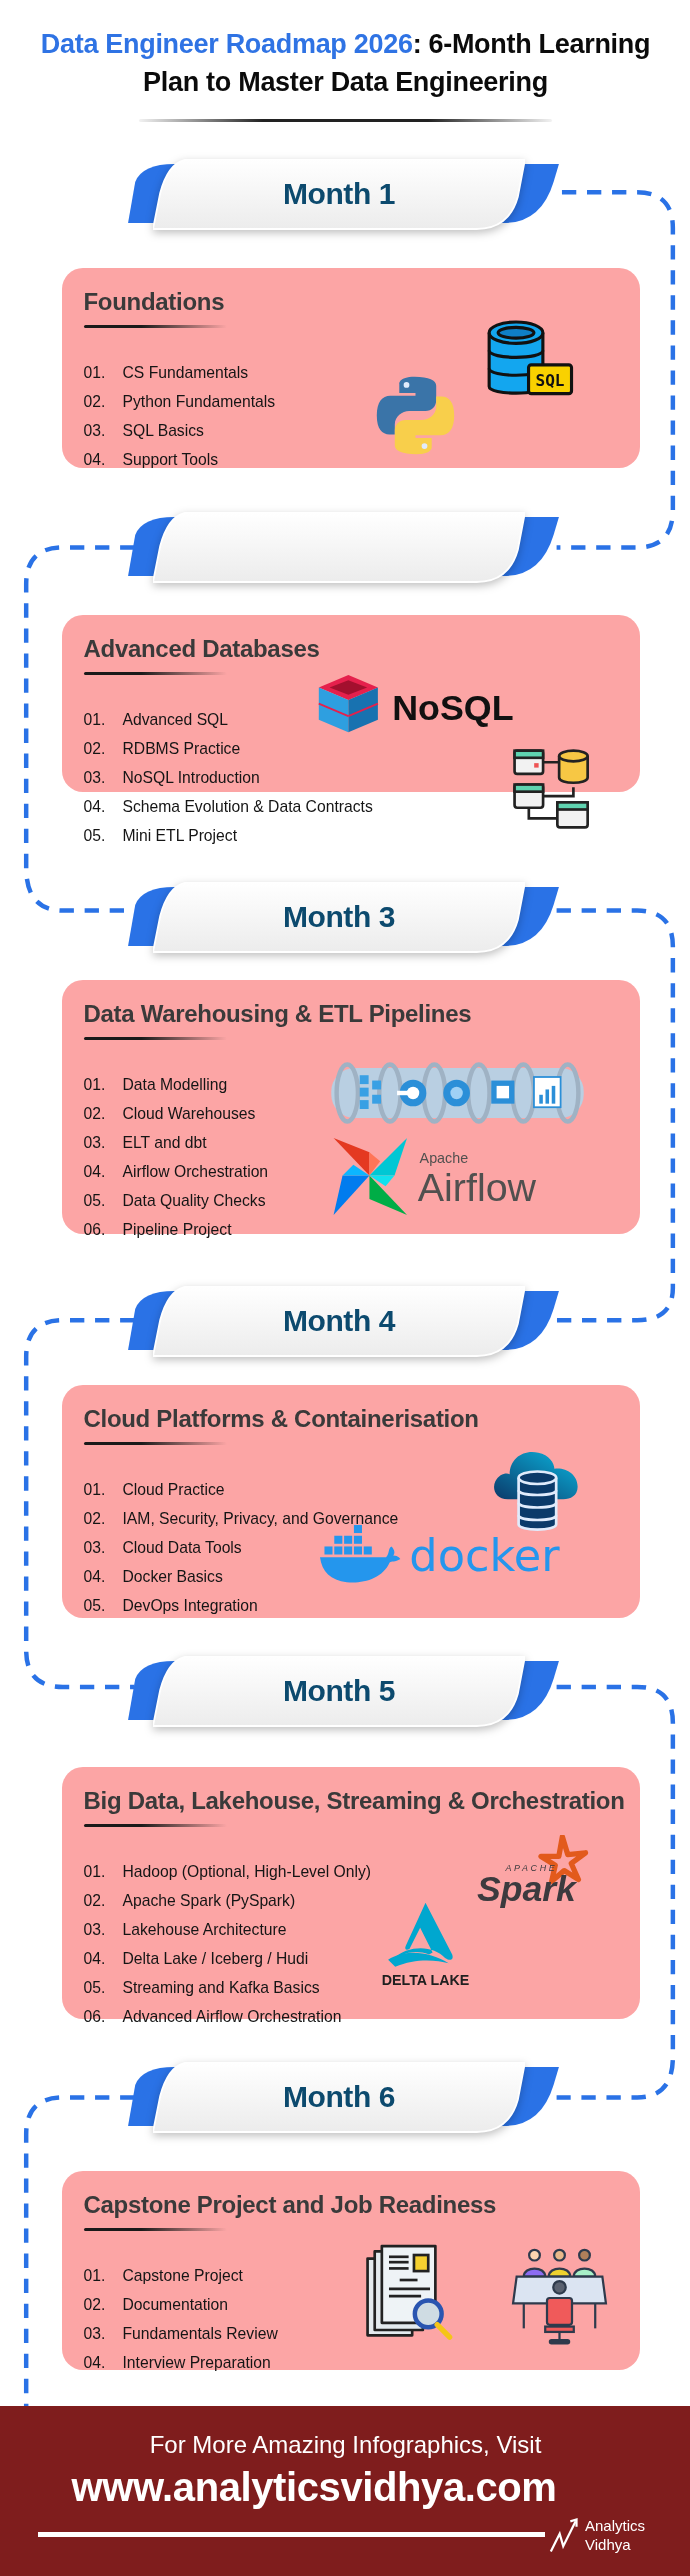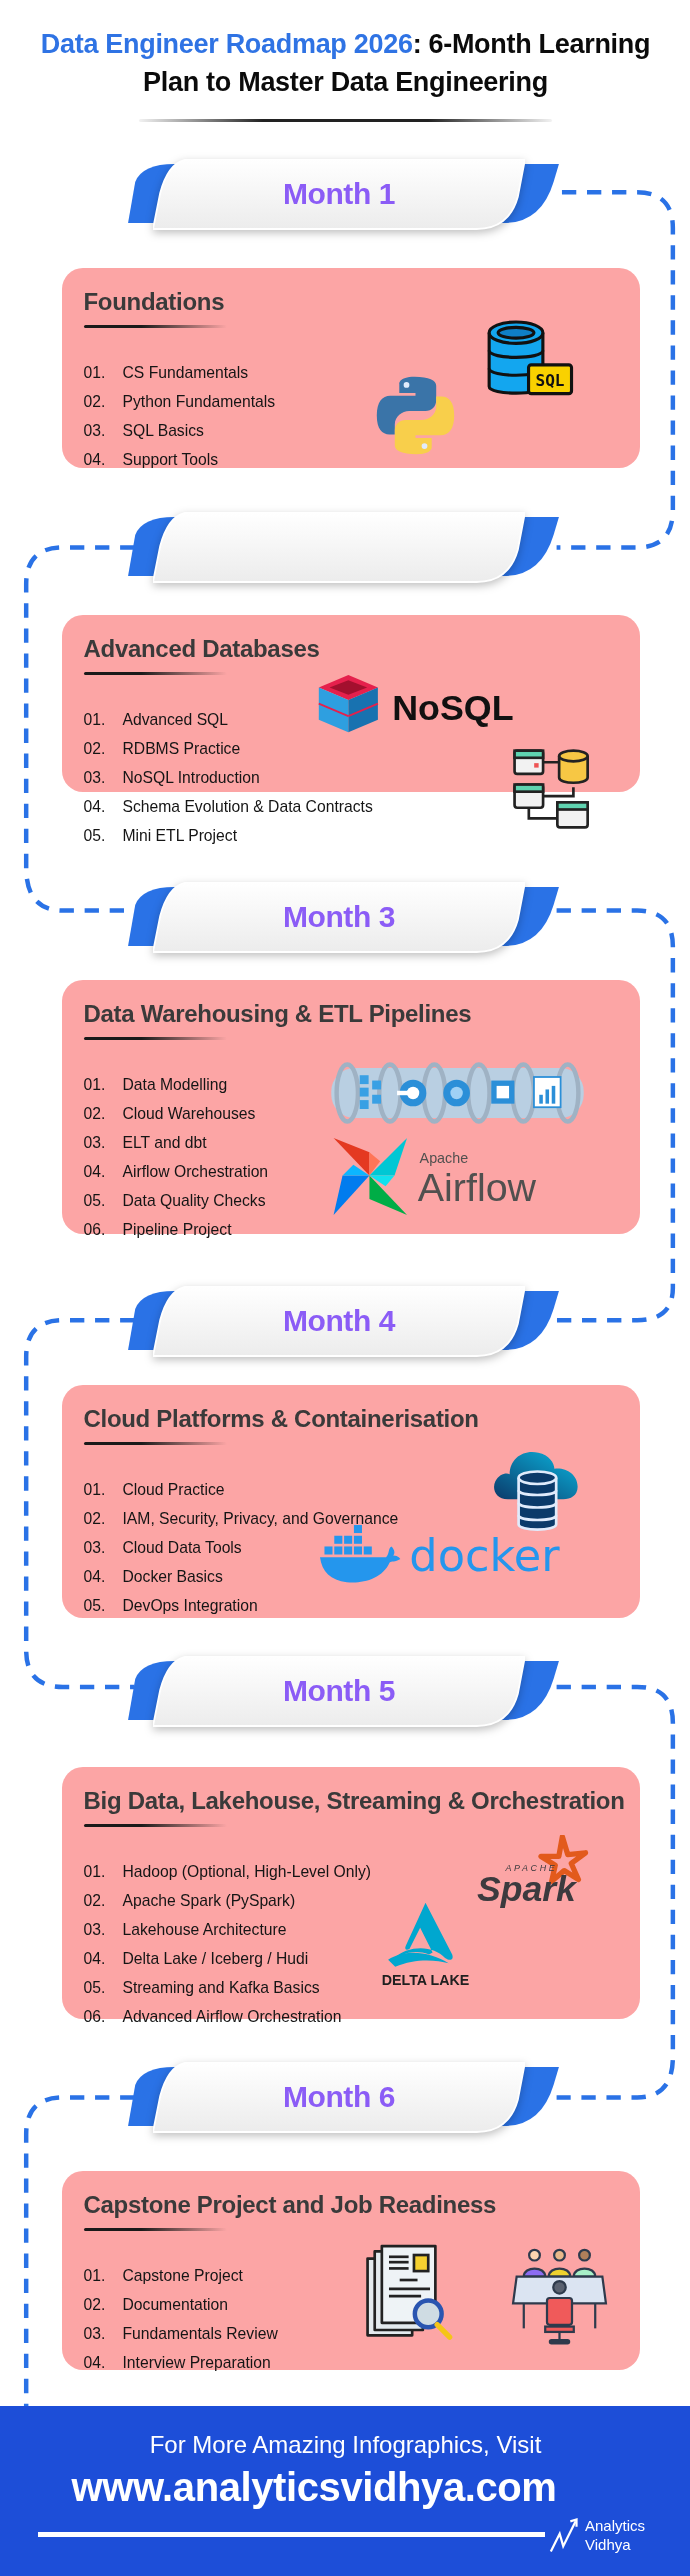"Month 1" .banner .label { color: #8b5cf6 -> #0c4a6e }
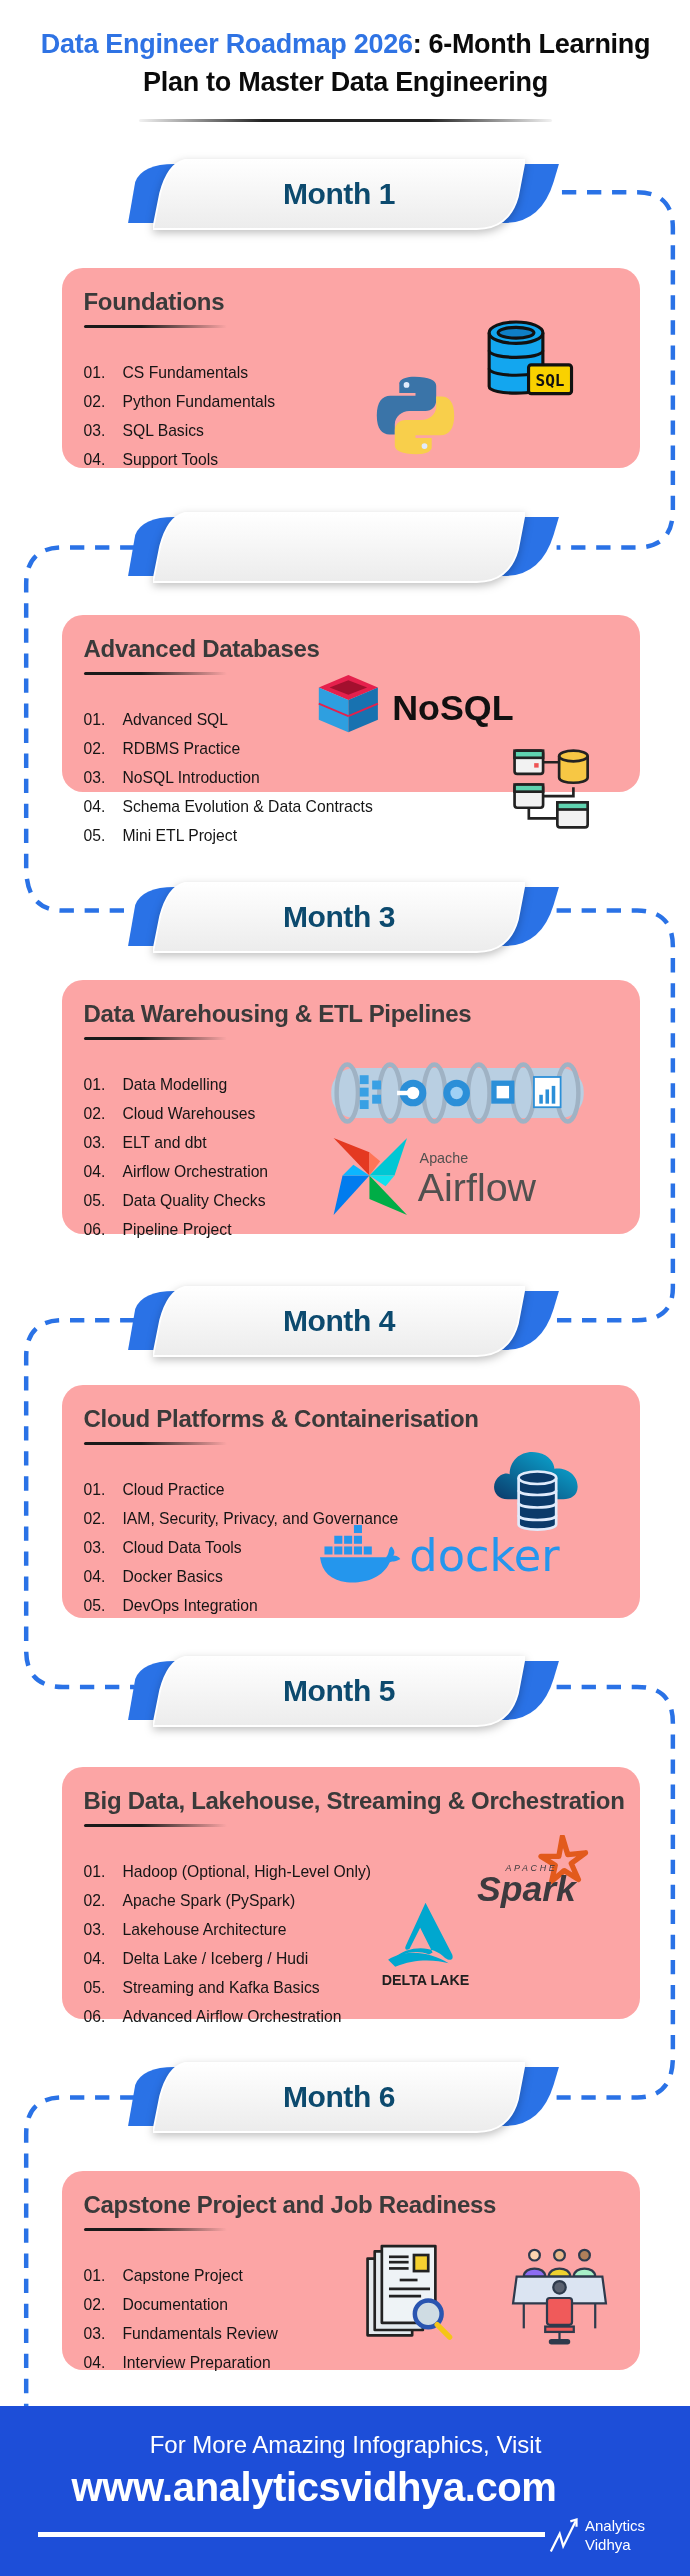"For More Amazing Infographics, Visit" .footer { background: #1d4ed8 -> #7f1d1d }
